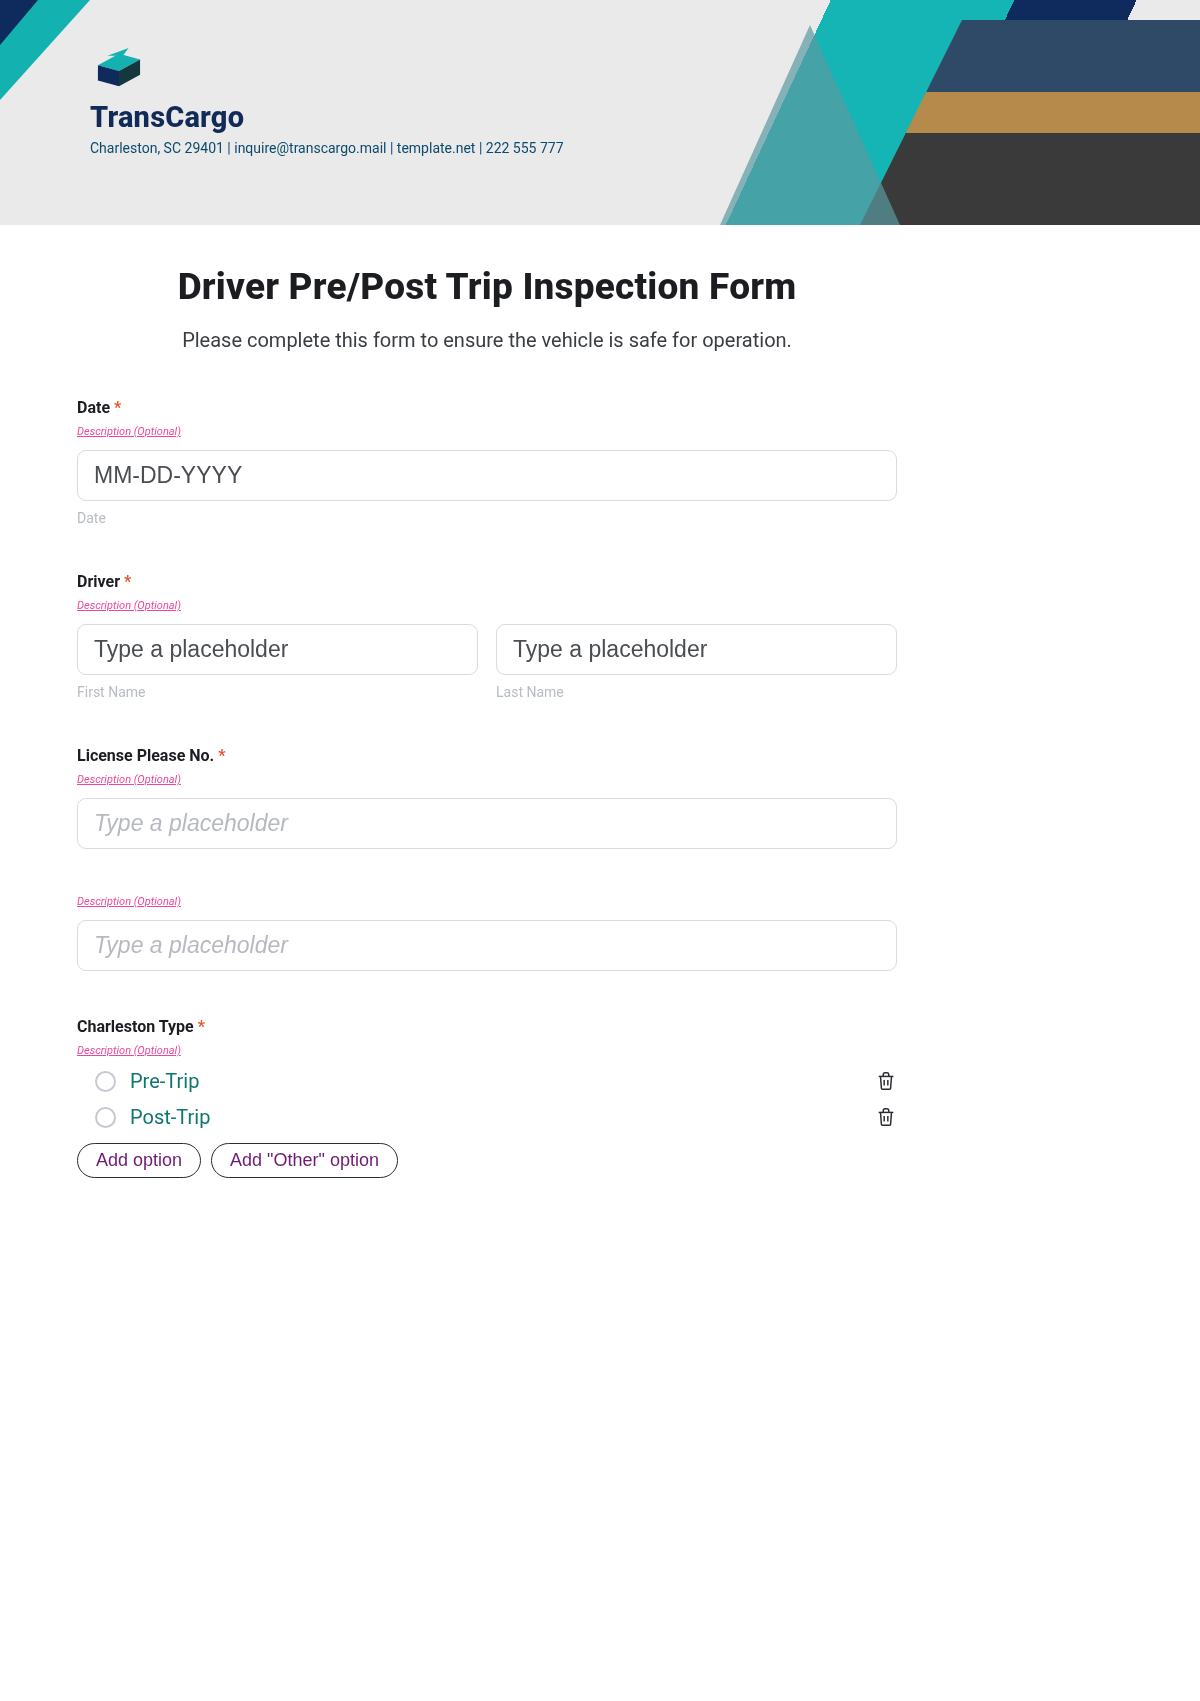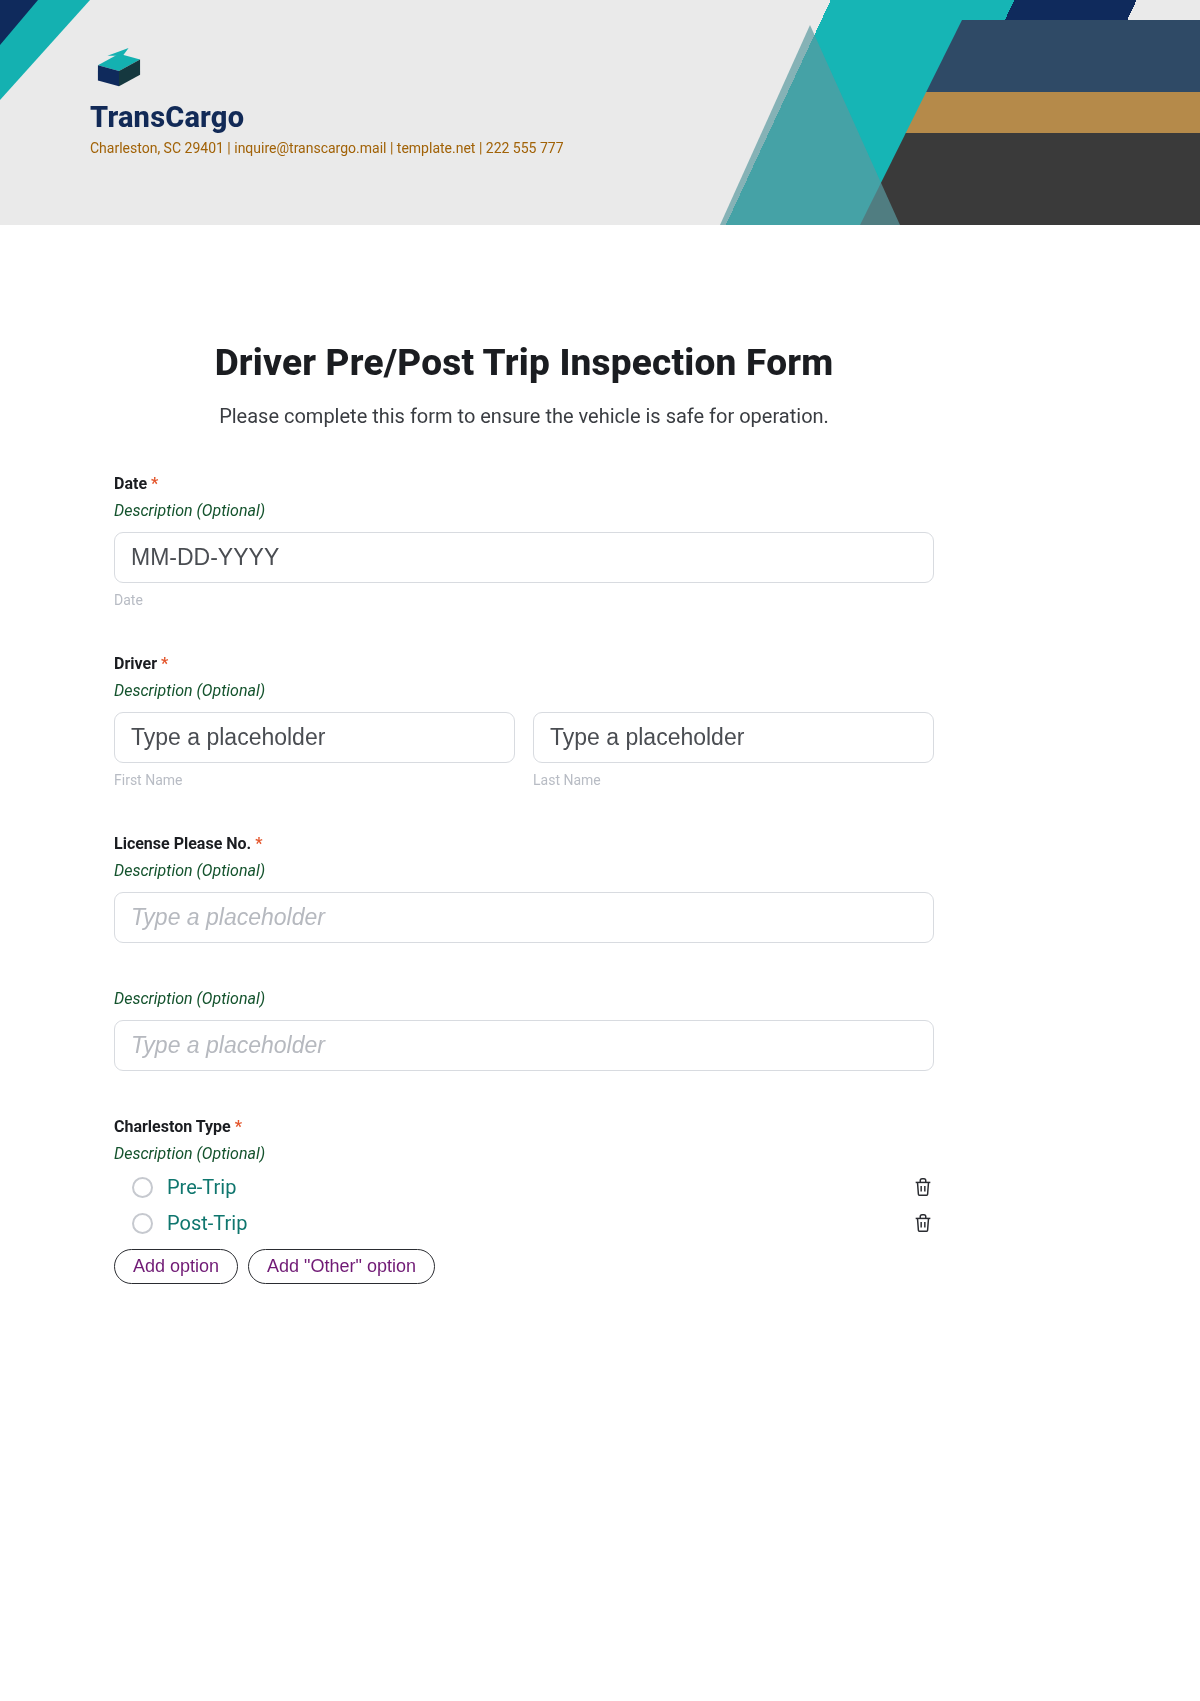"Charleston, SC 29401 |" .brand-info { color: #a16207 -> #0c4a6e }
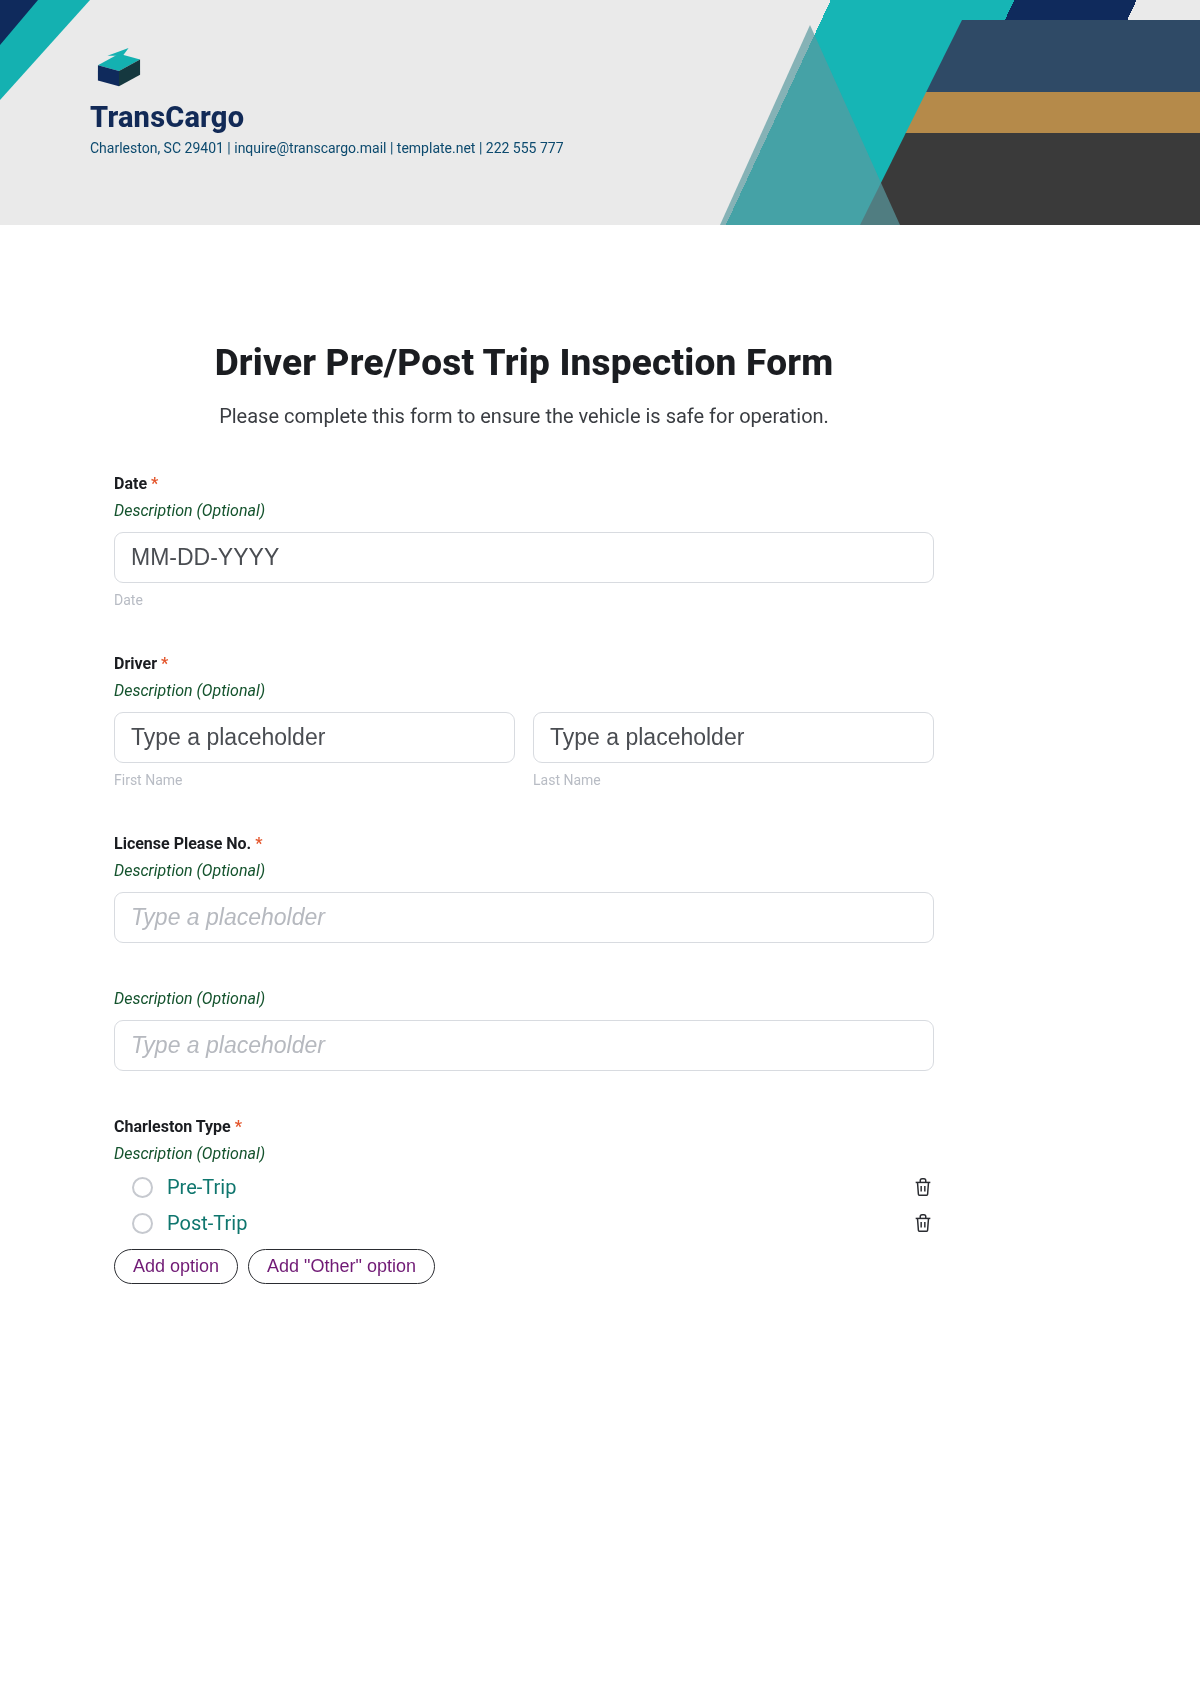"Driver Pre/Post Trip Inspection Form" .page { margin-left: 114px -> 77px; padding-top: 116px -> 40px }
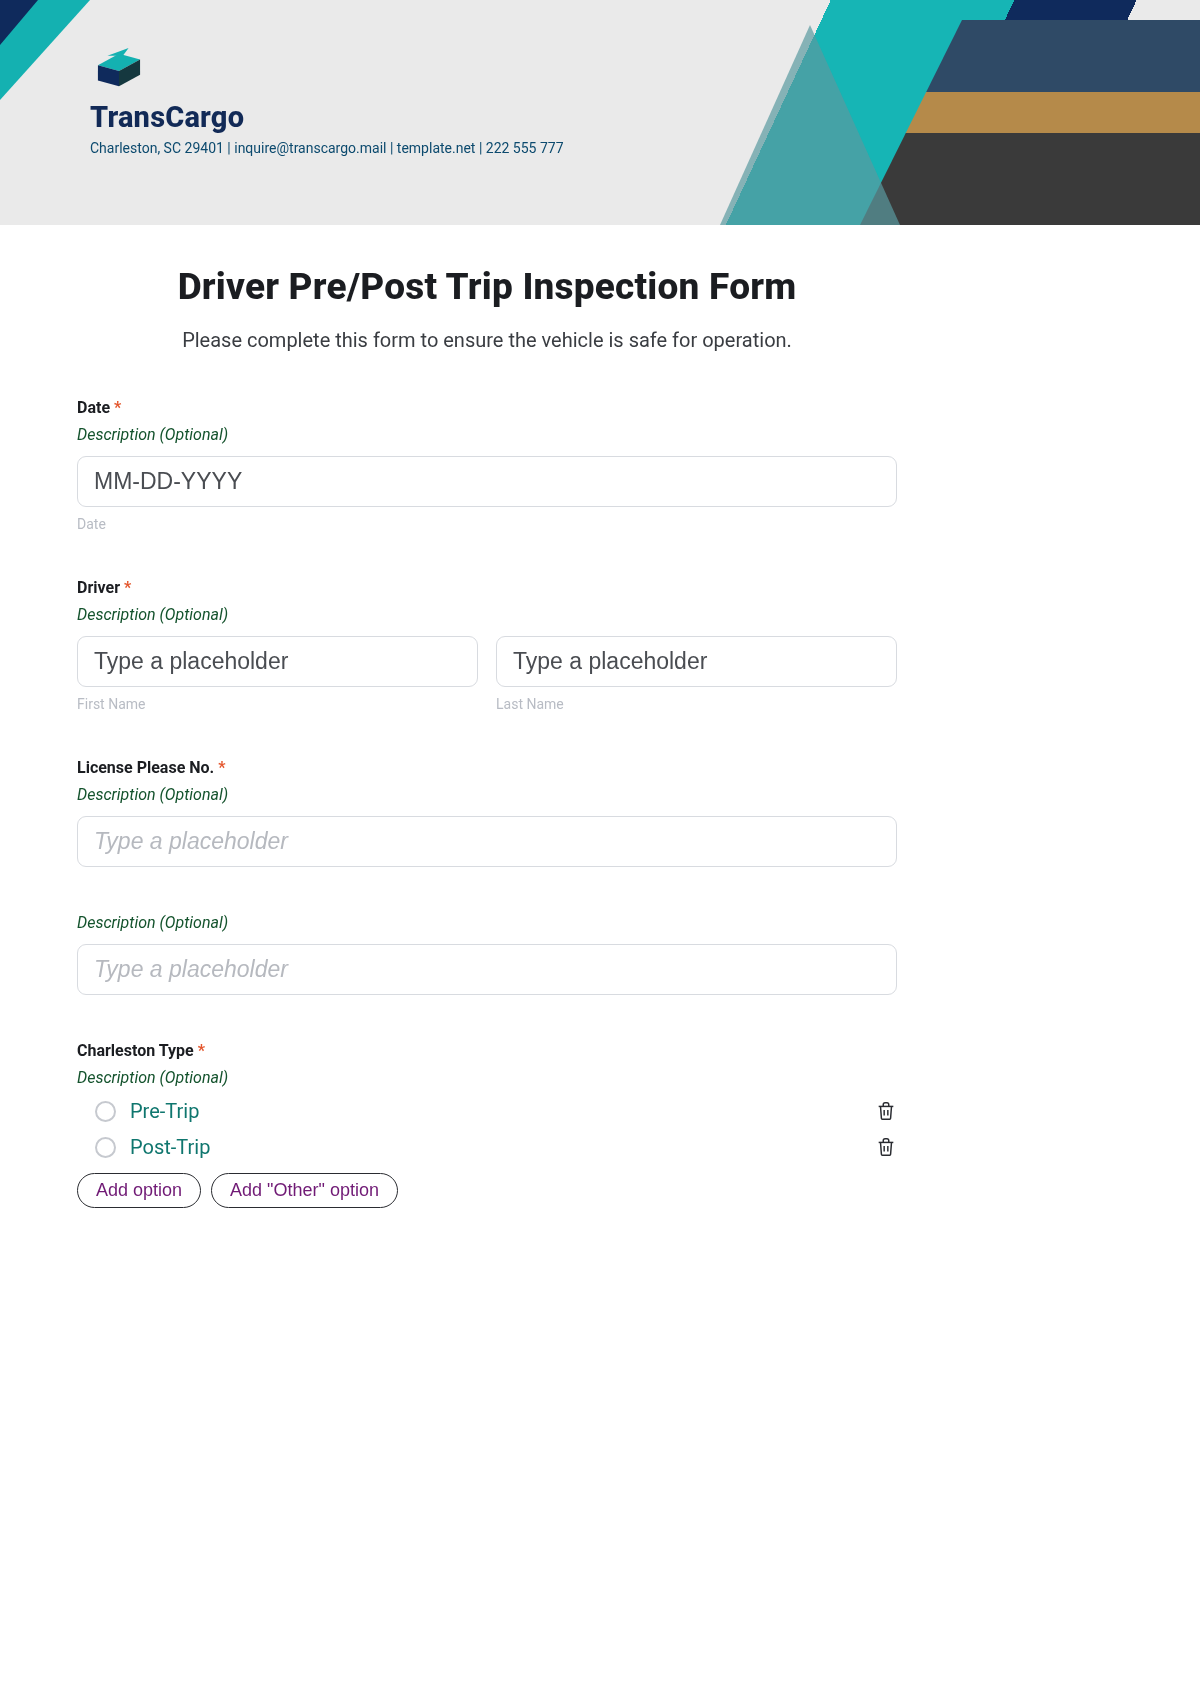"Description (Optional)" .desc { color: #14532d -> #ec4899; font-size: 16px -> 11px; text-decoration: none -> underline }
